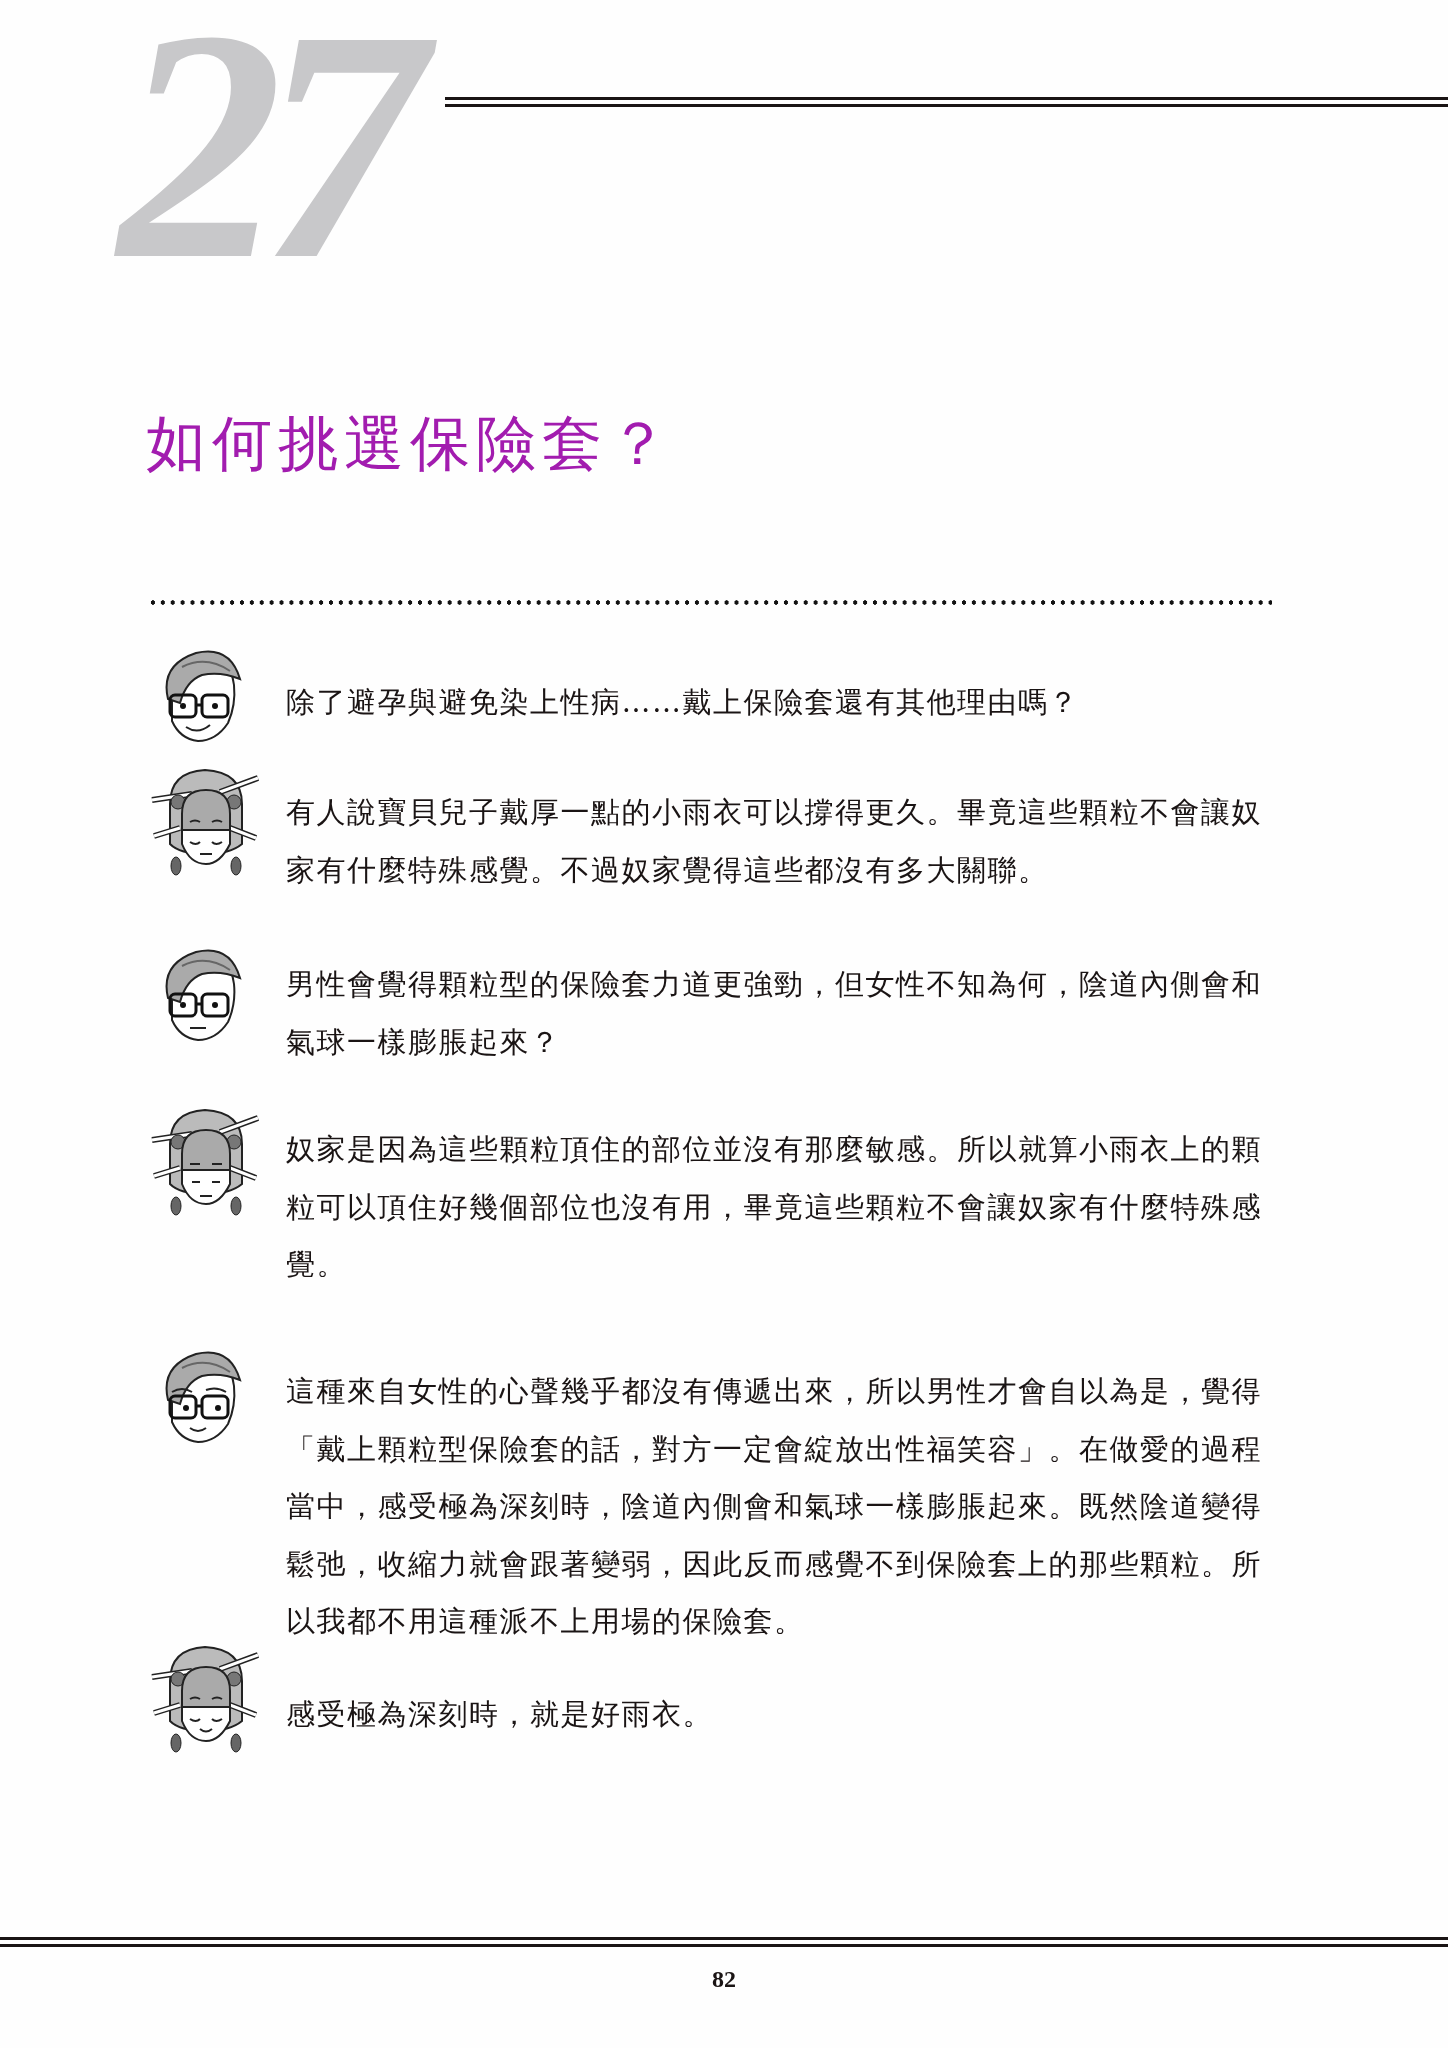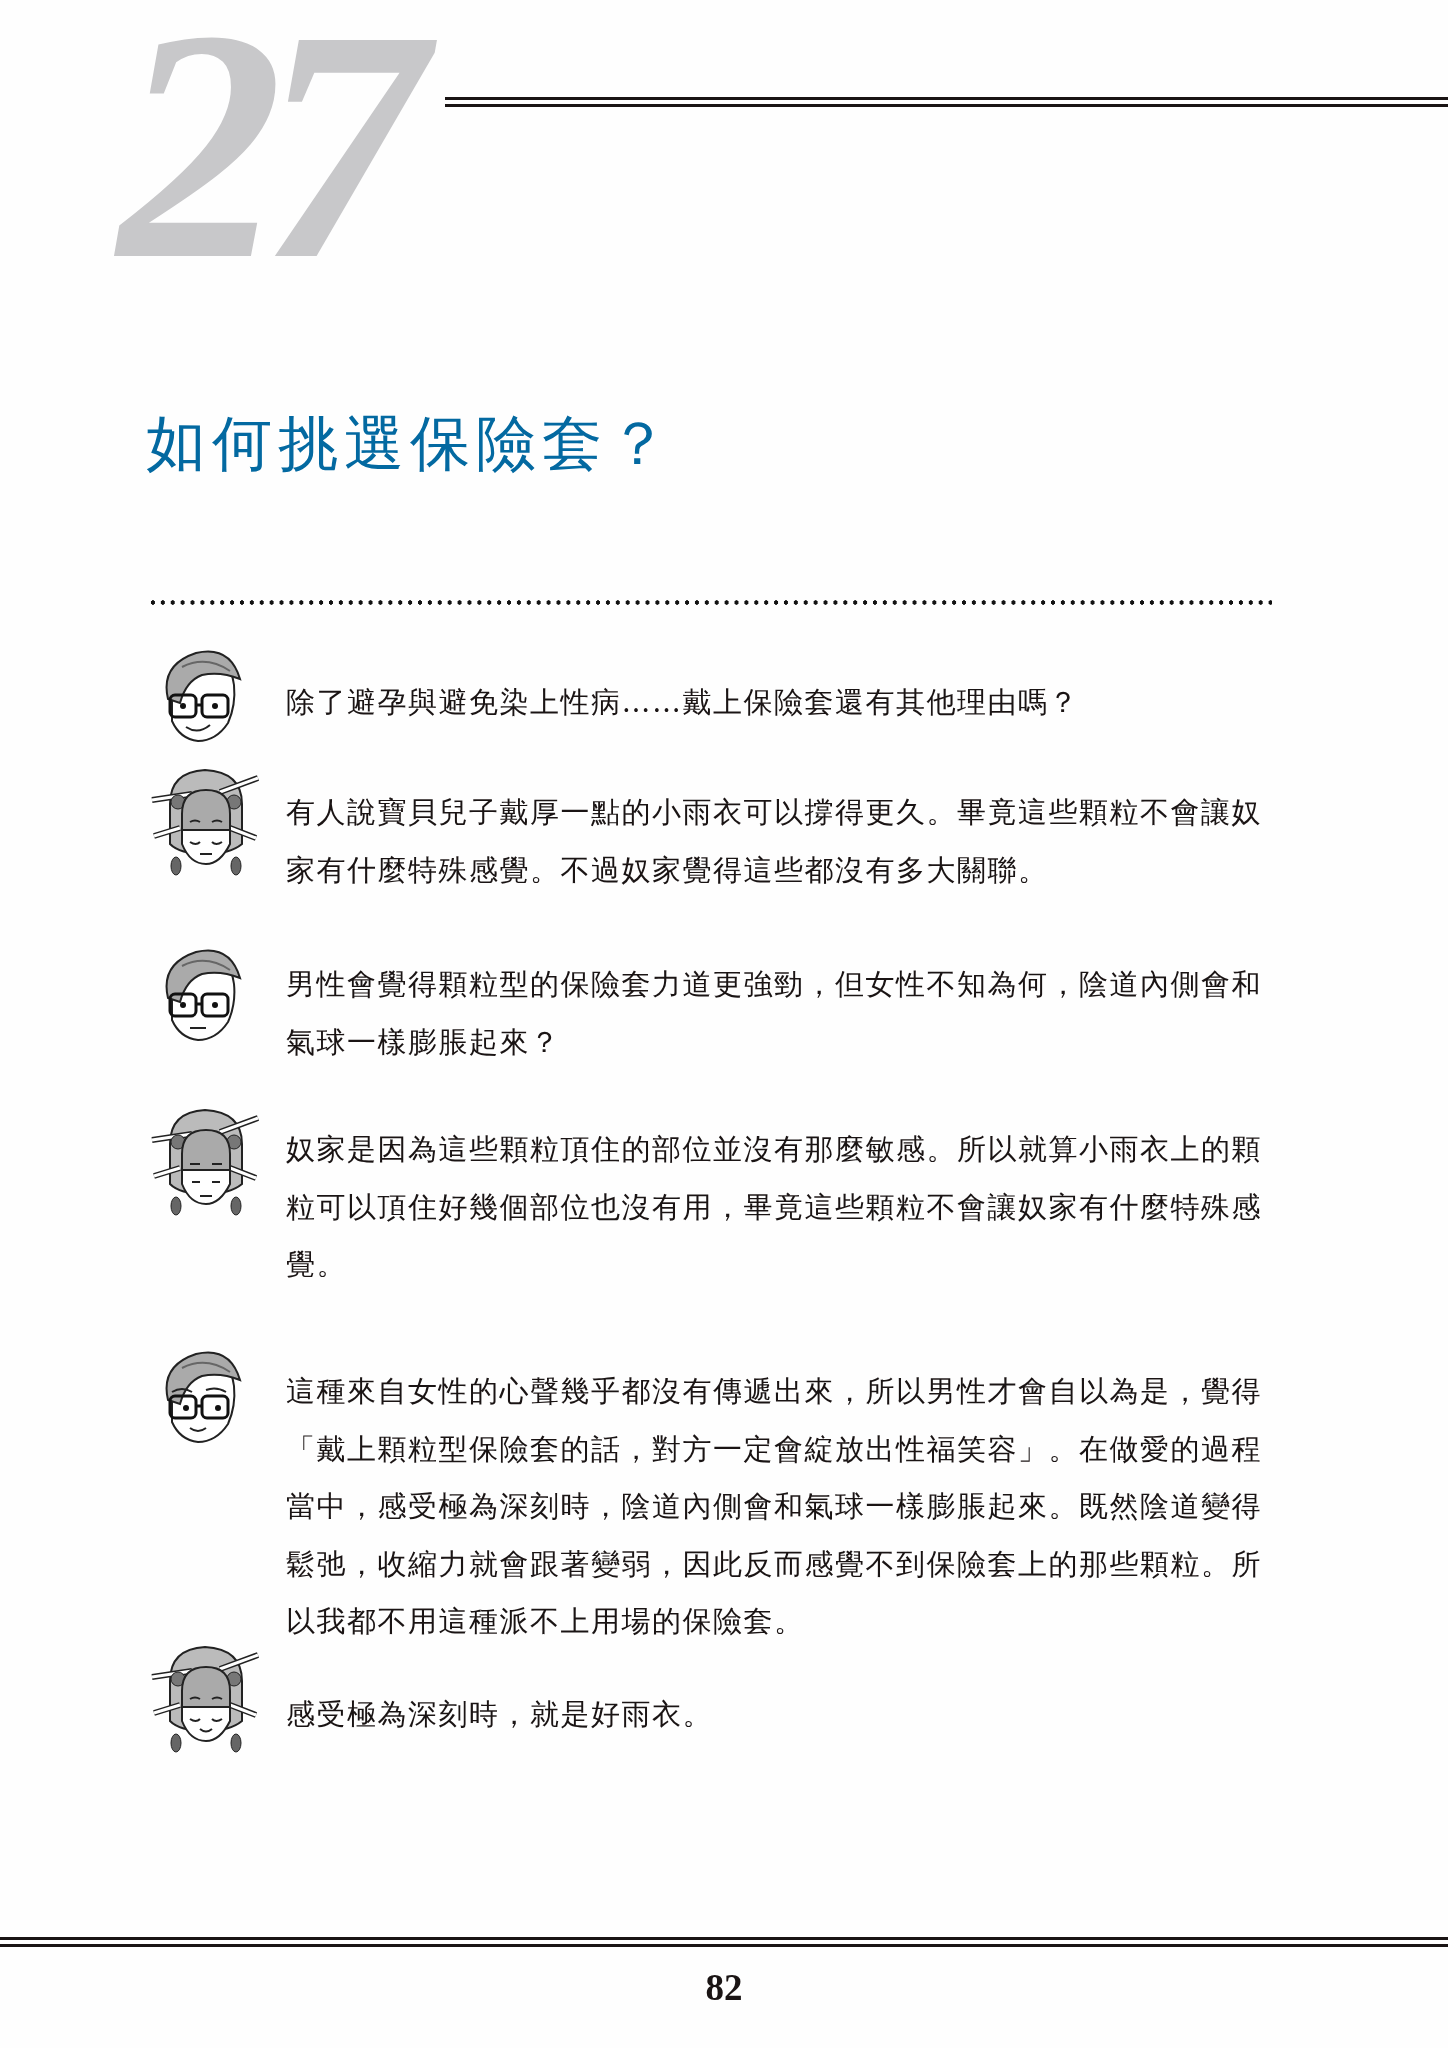"如何挑選保險套？" .title { color: #0369a1 -> #a21caf }
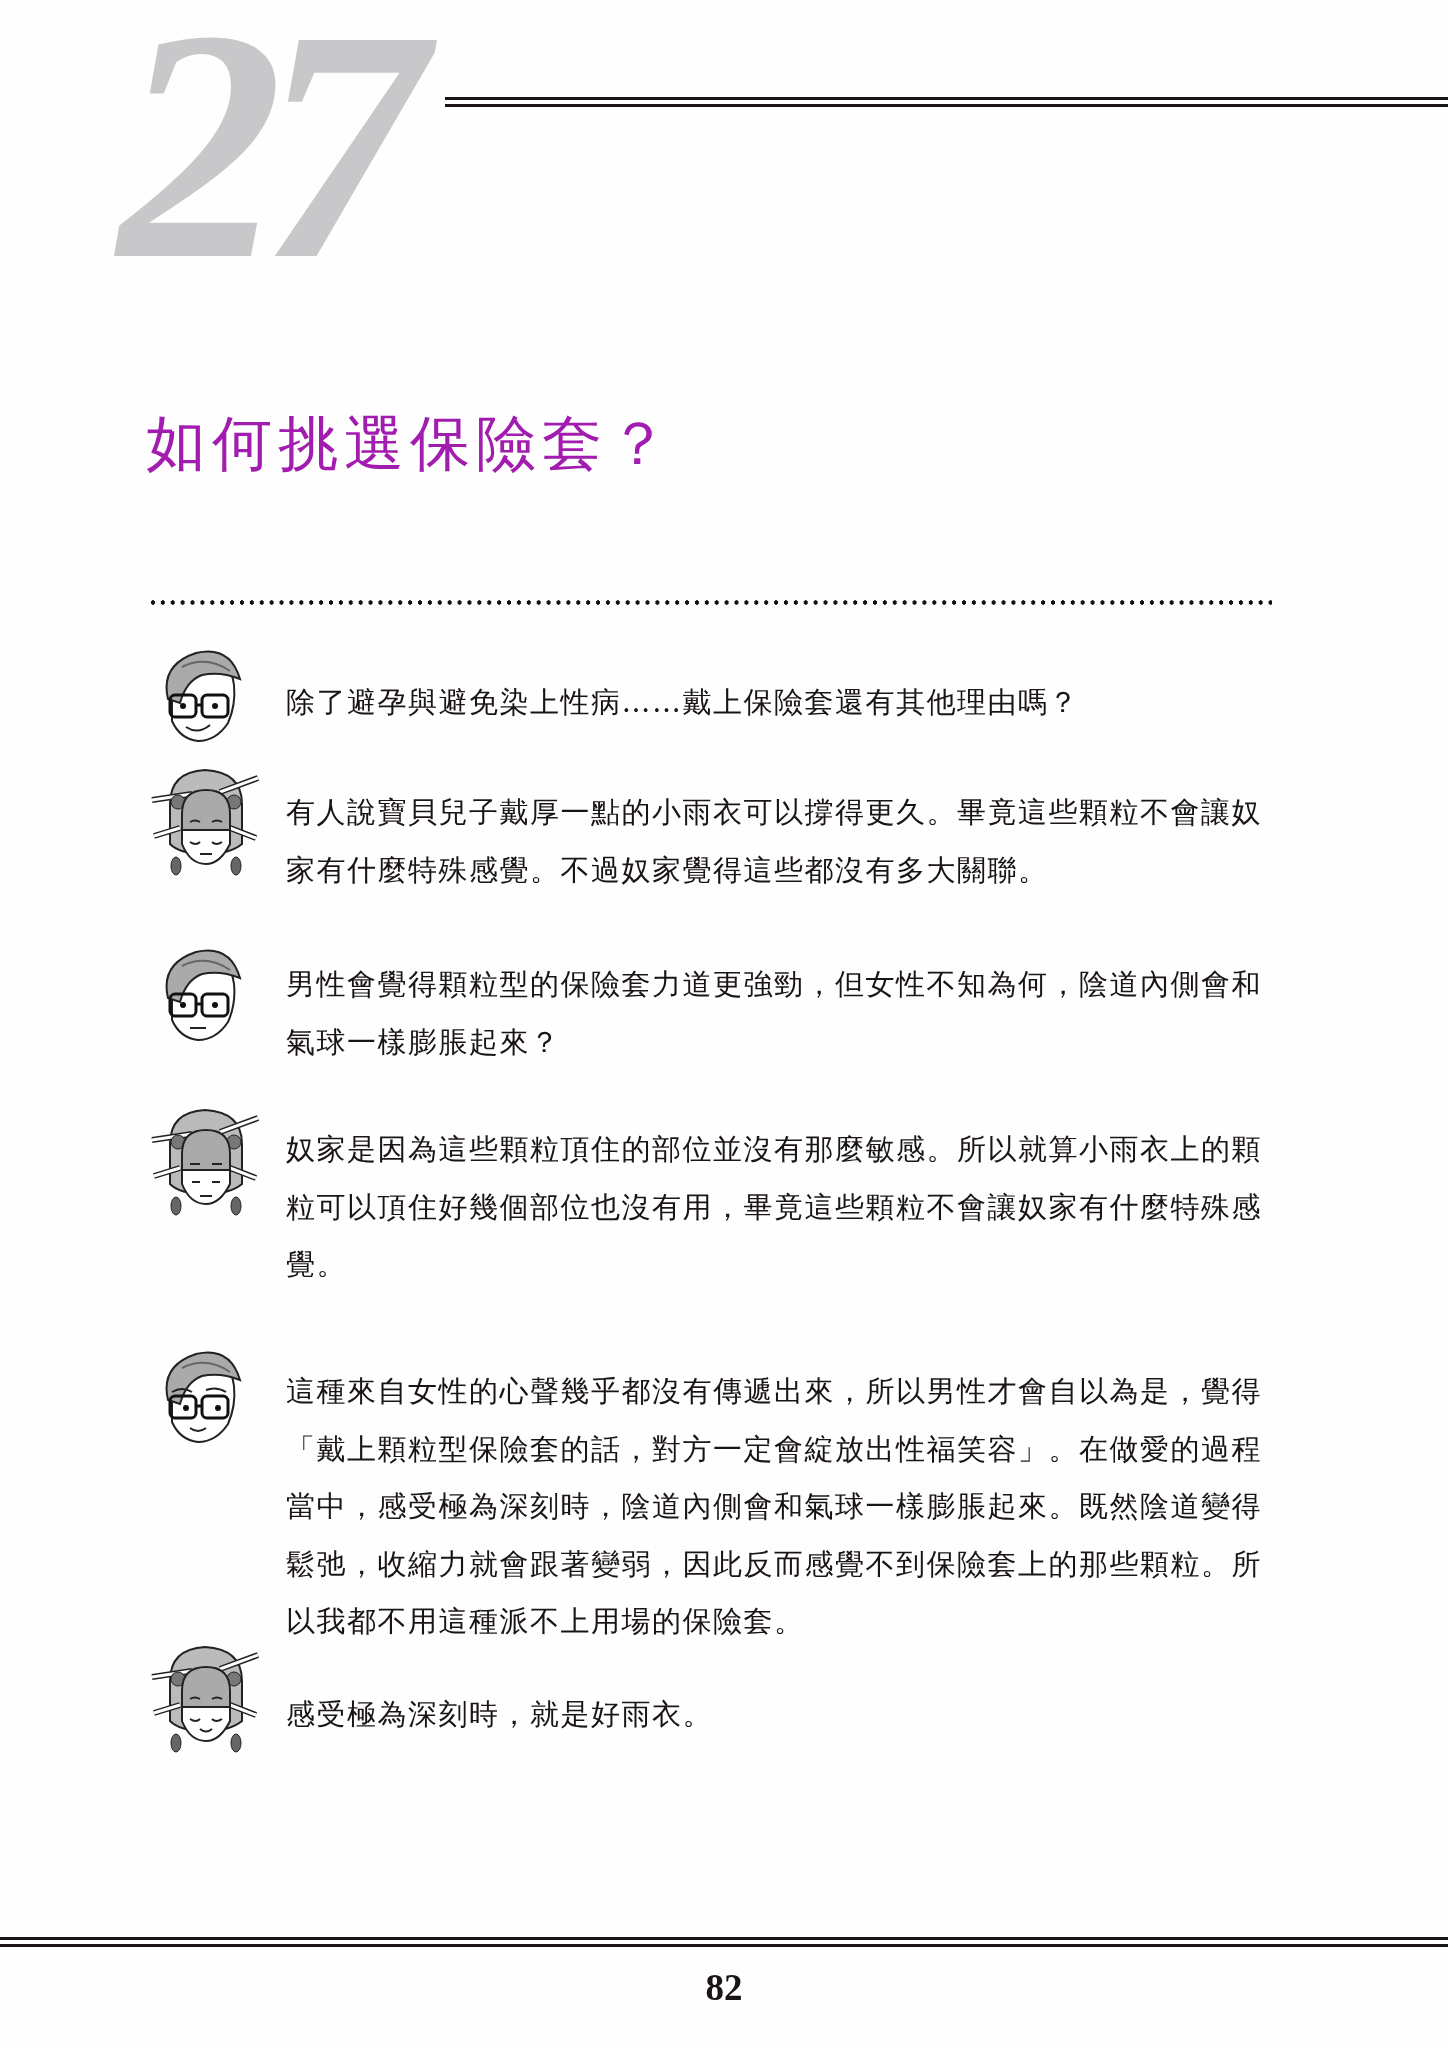"82" .page-num { font-size: 37px -> 24px }
